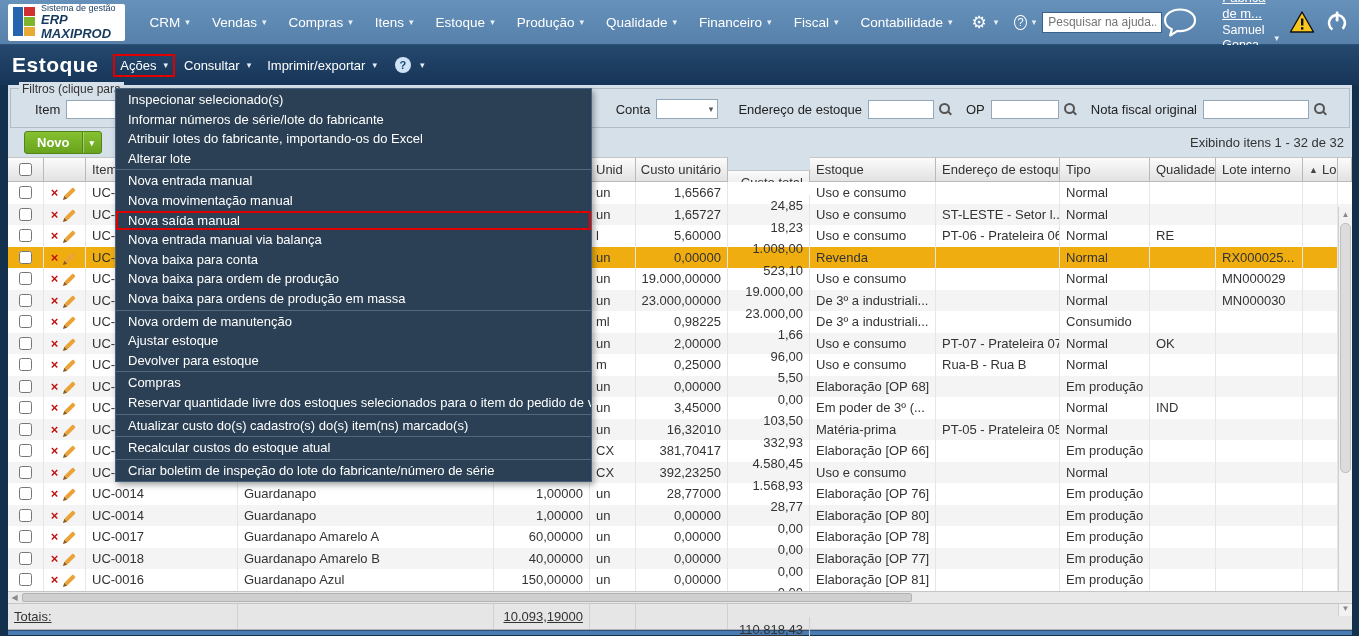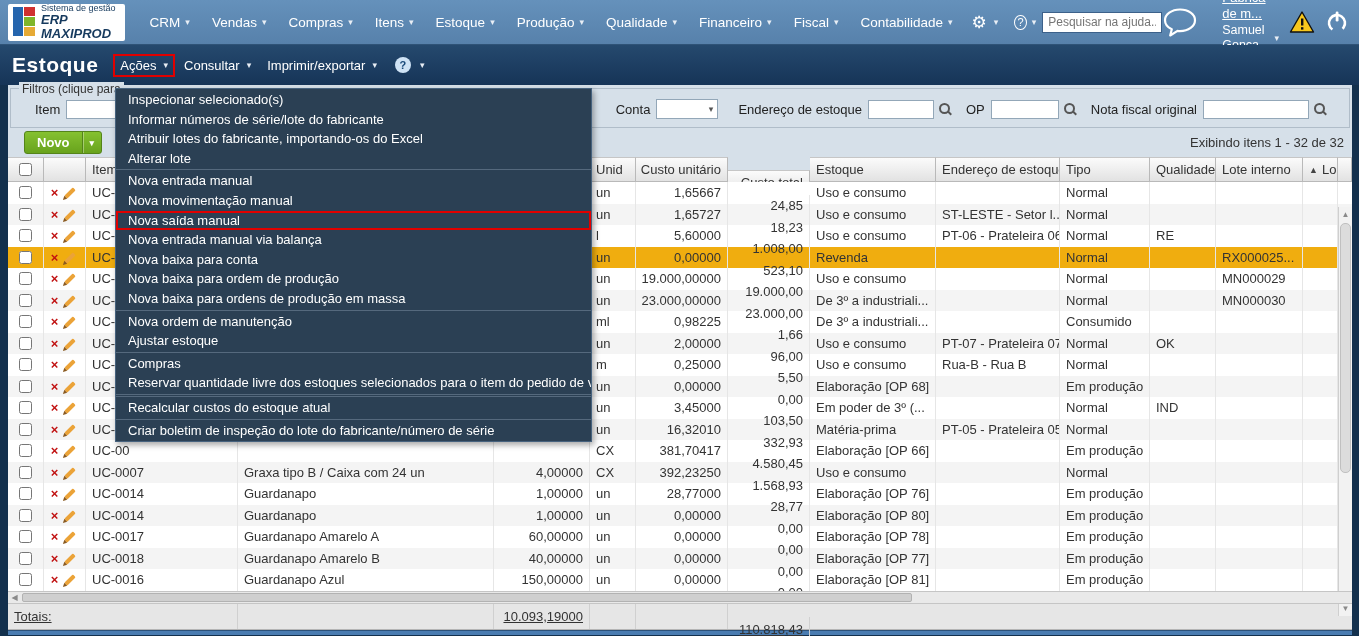"Devolver para estoque" div.menu-item { html: none -> <div>Devolver para estoque</div> }
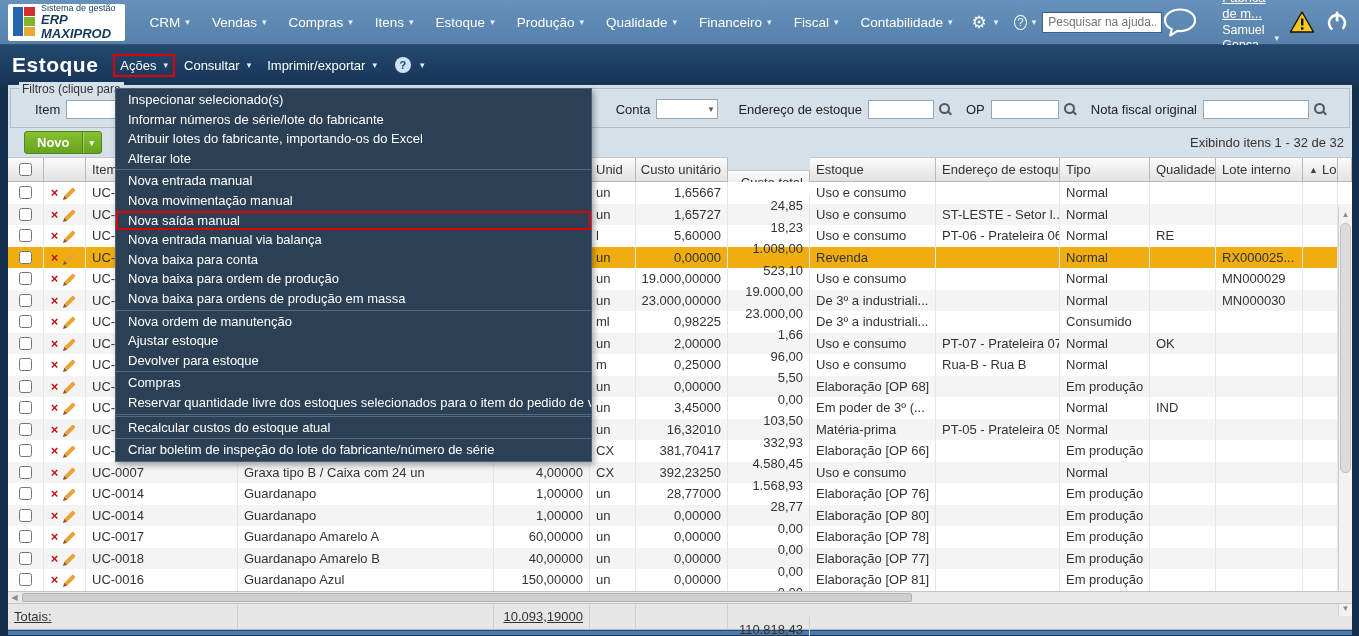"Atualizar custo do(s) cadastro(s) do(s)" div.menu-item { html: none -> <div>Atualizar custo do(s) cadastro(s) do(s) item(ns) marcado(s)</div> }
